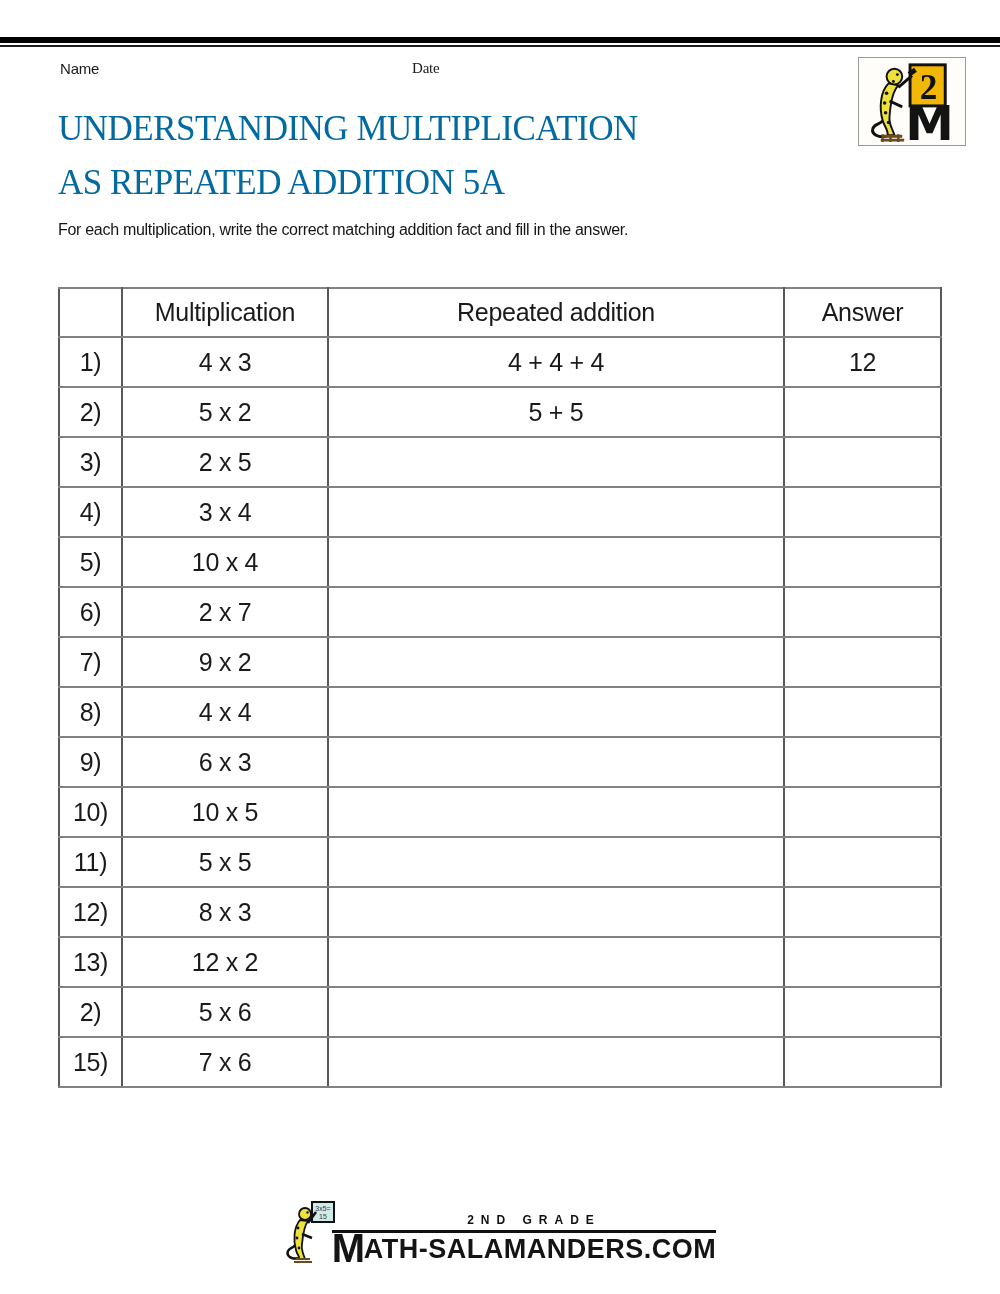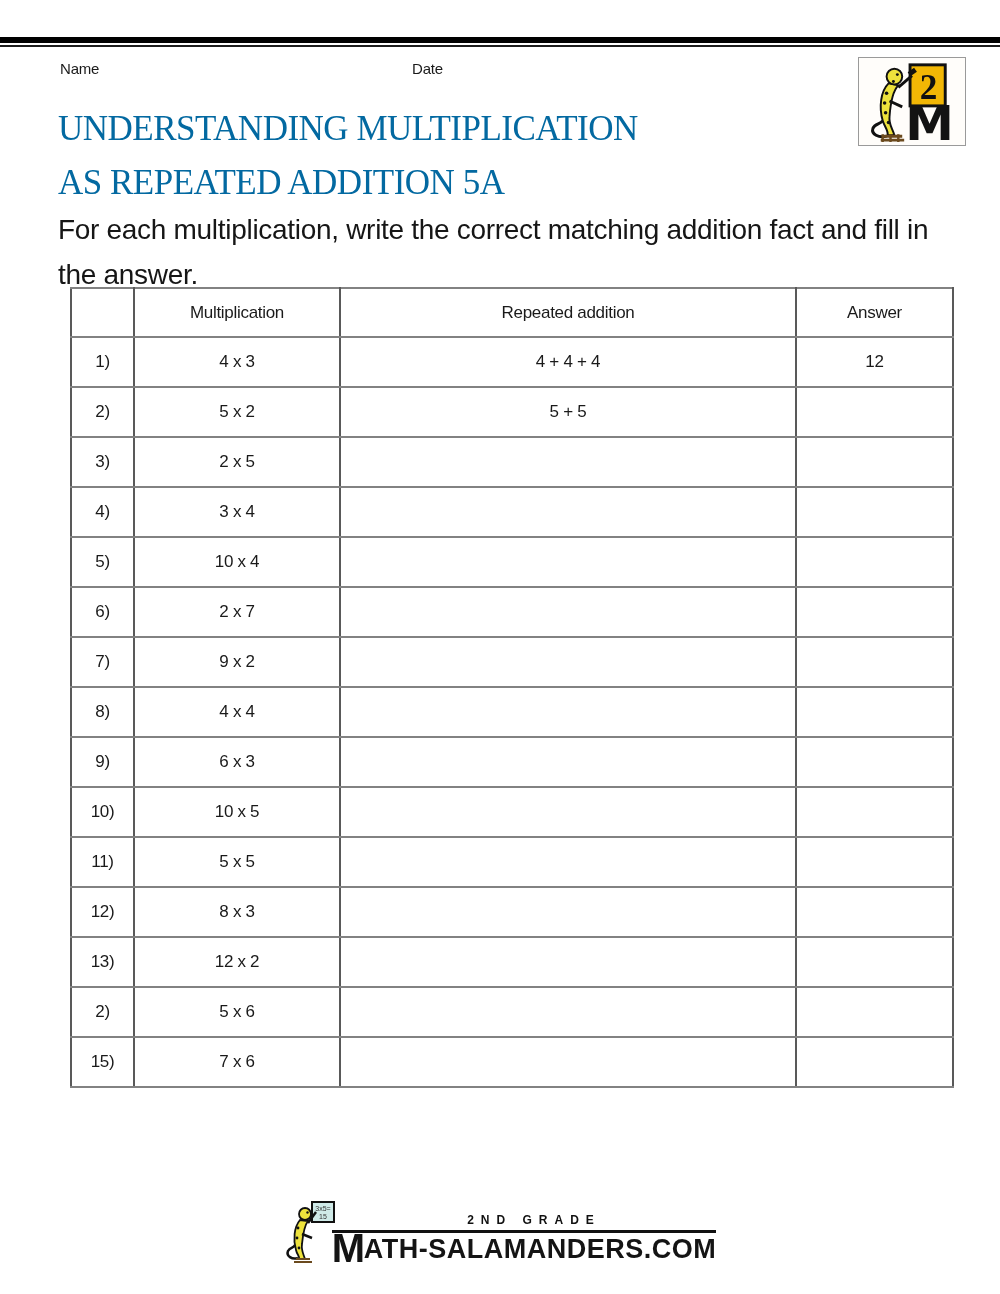"Date" .date-label { font-family: none -> Liberation Serif, serif }
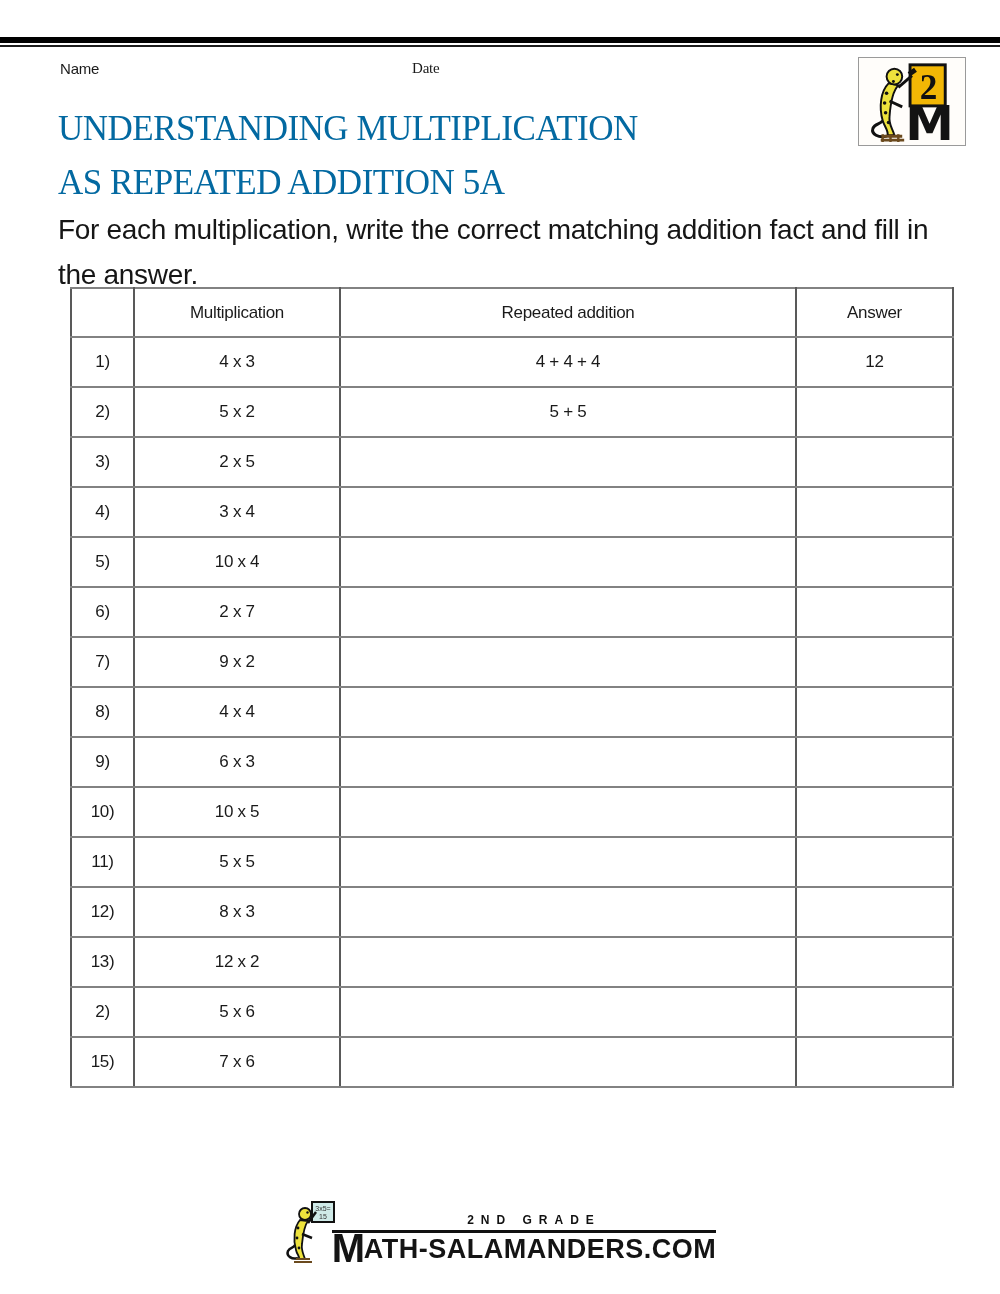"For each multiplication, write the" .instructions { font-size: 28px -> 16px }
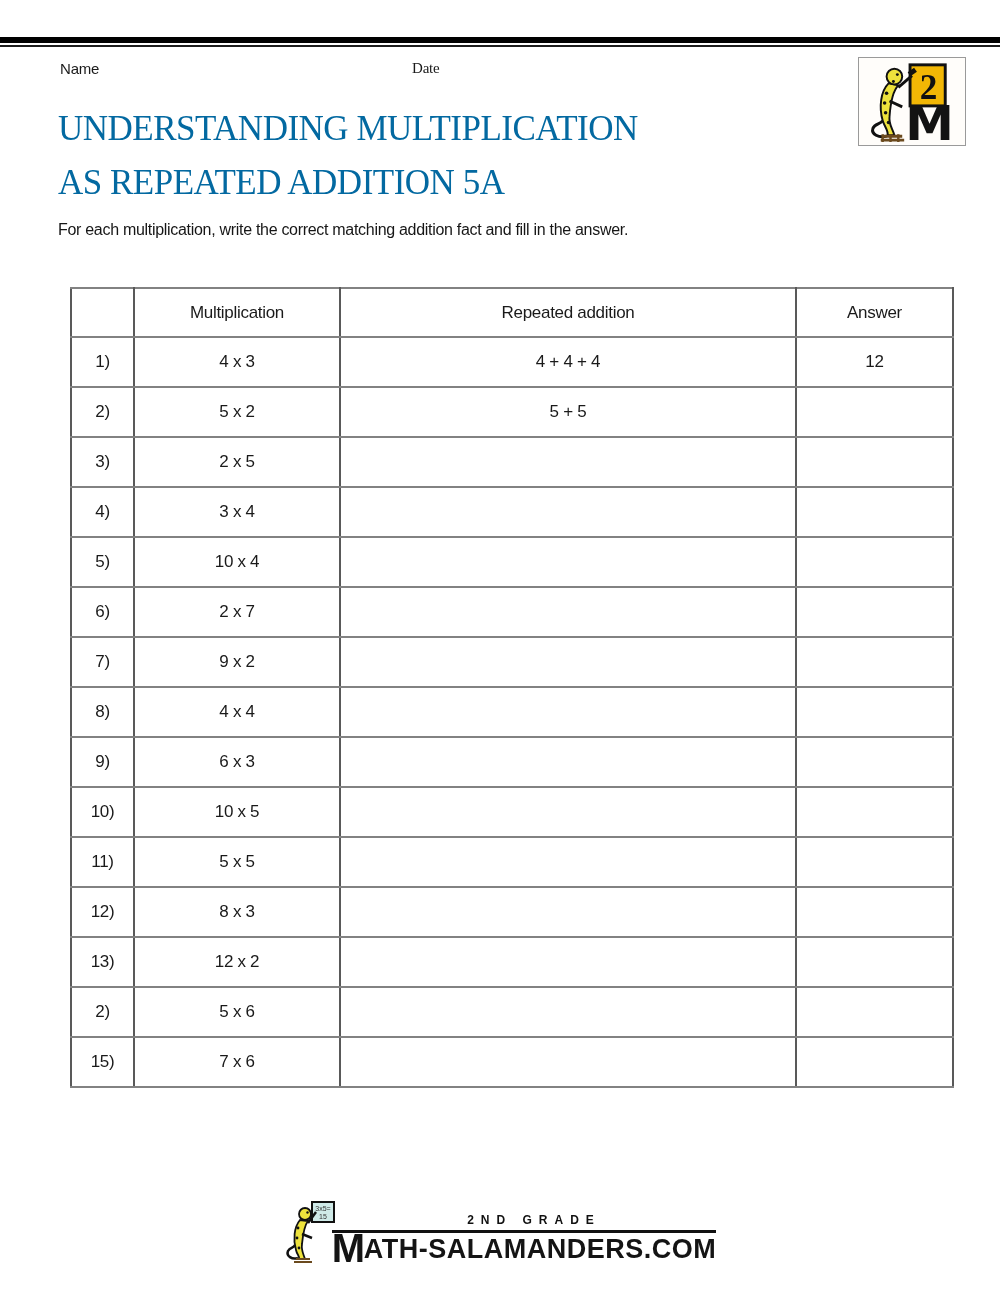"Multiplication" .sheet-table { font-size: 17px -> 25px; left: 70px -> 58px }
